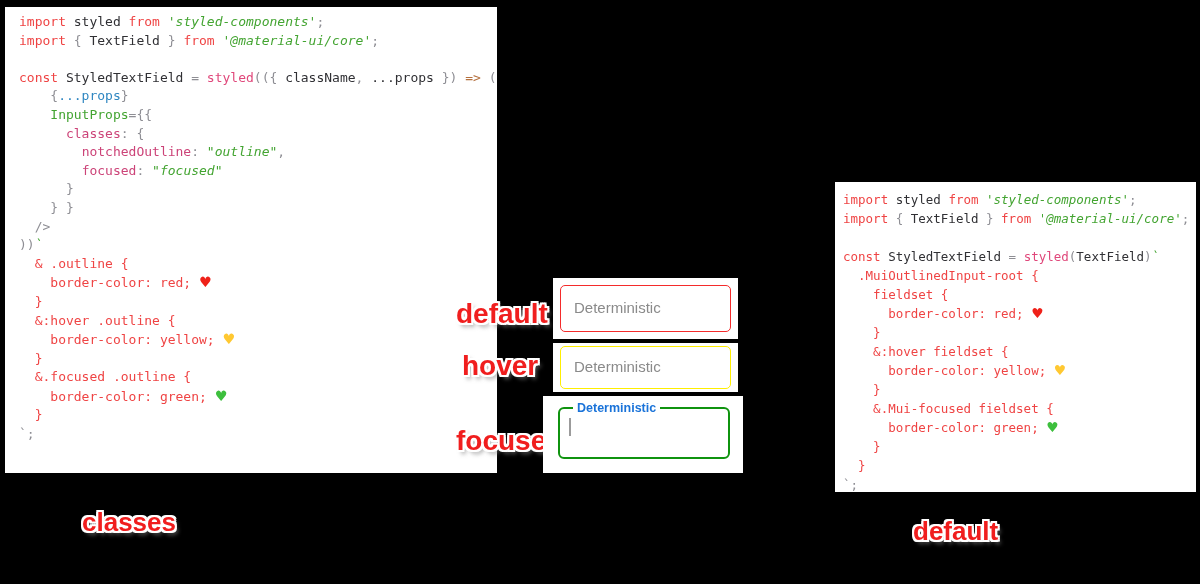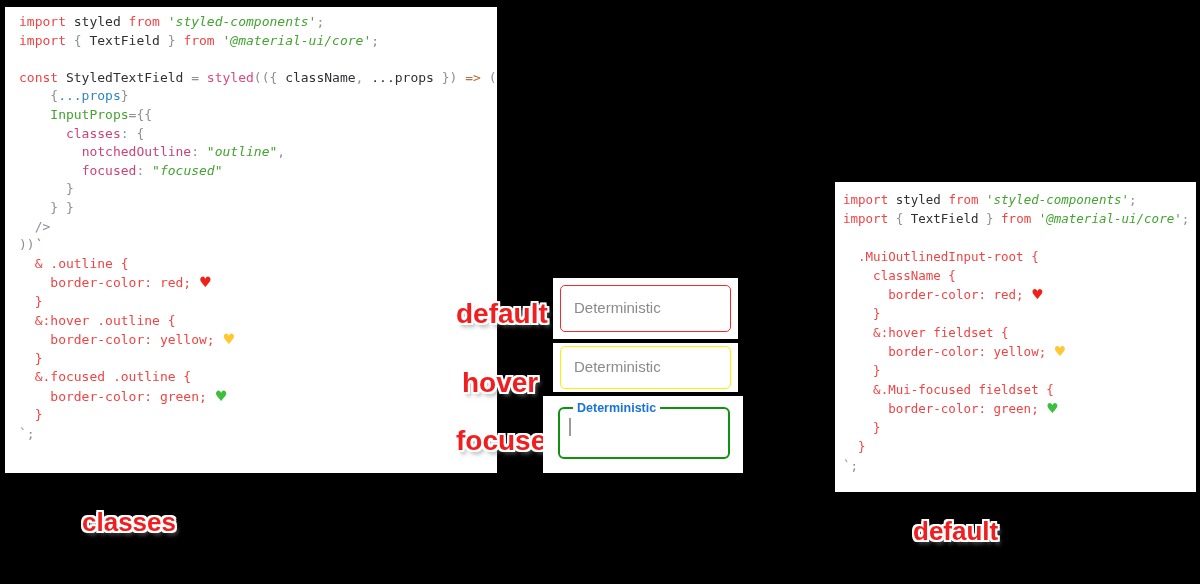"const StyledTextField =" div.cl { html: none -> <div><span>const</span><span> StyledTextField </span><span>=</span><span> </span><span>styled</span><span>(</span><span>TextField</span><span>)</span><span>`</span></div> }
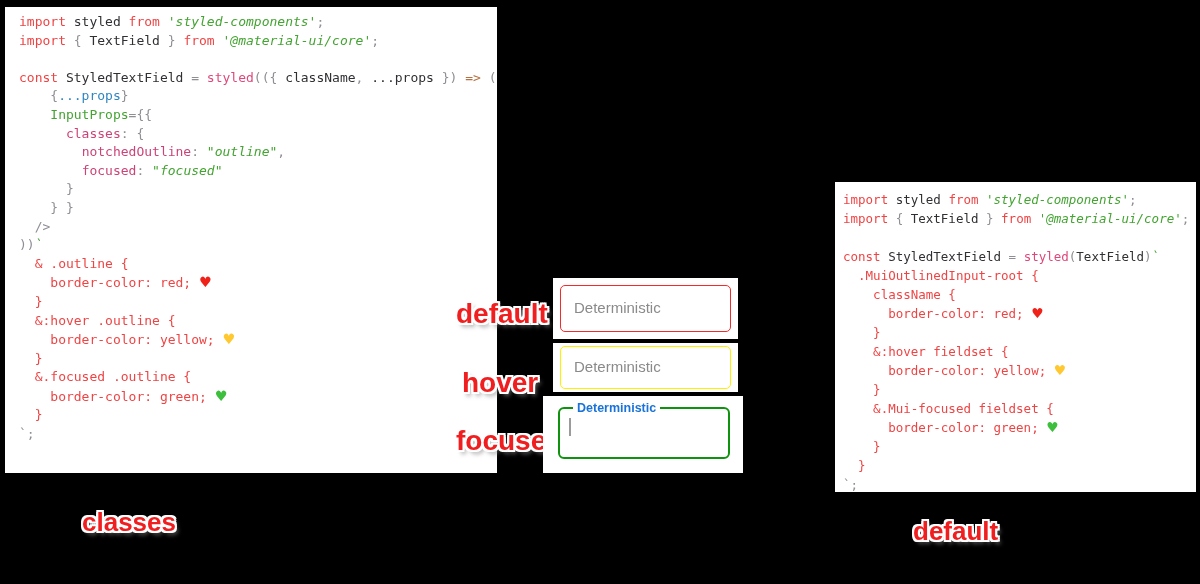"className {" span.tk-css { text: className -> fieldset }
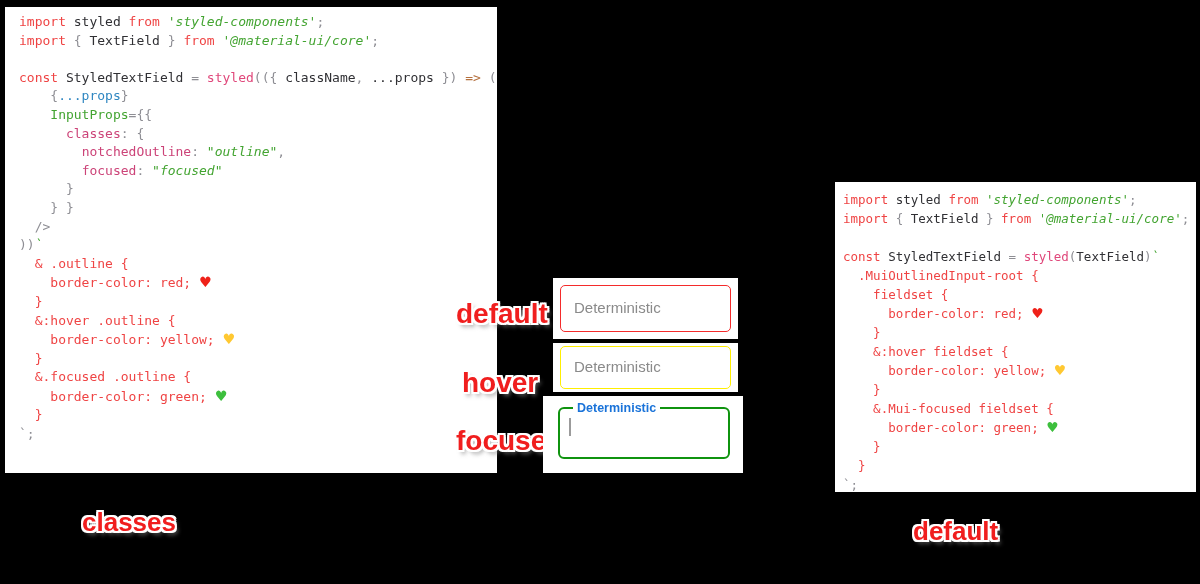"hover" .lbl-hover { top: 367px -> 350px }
